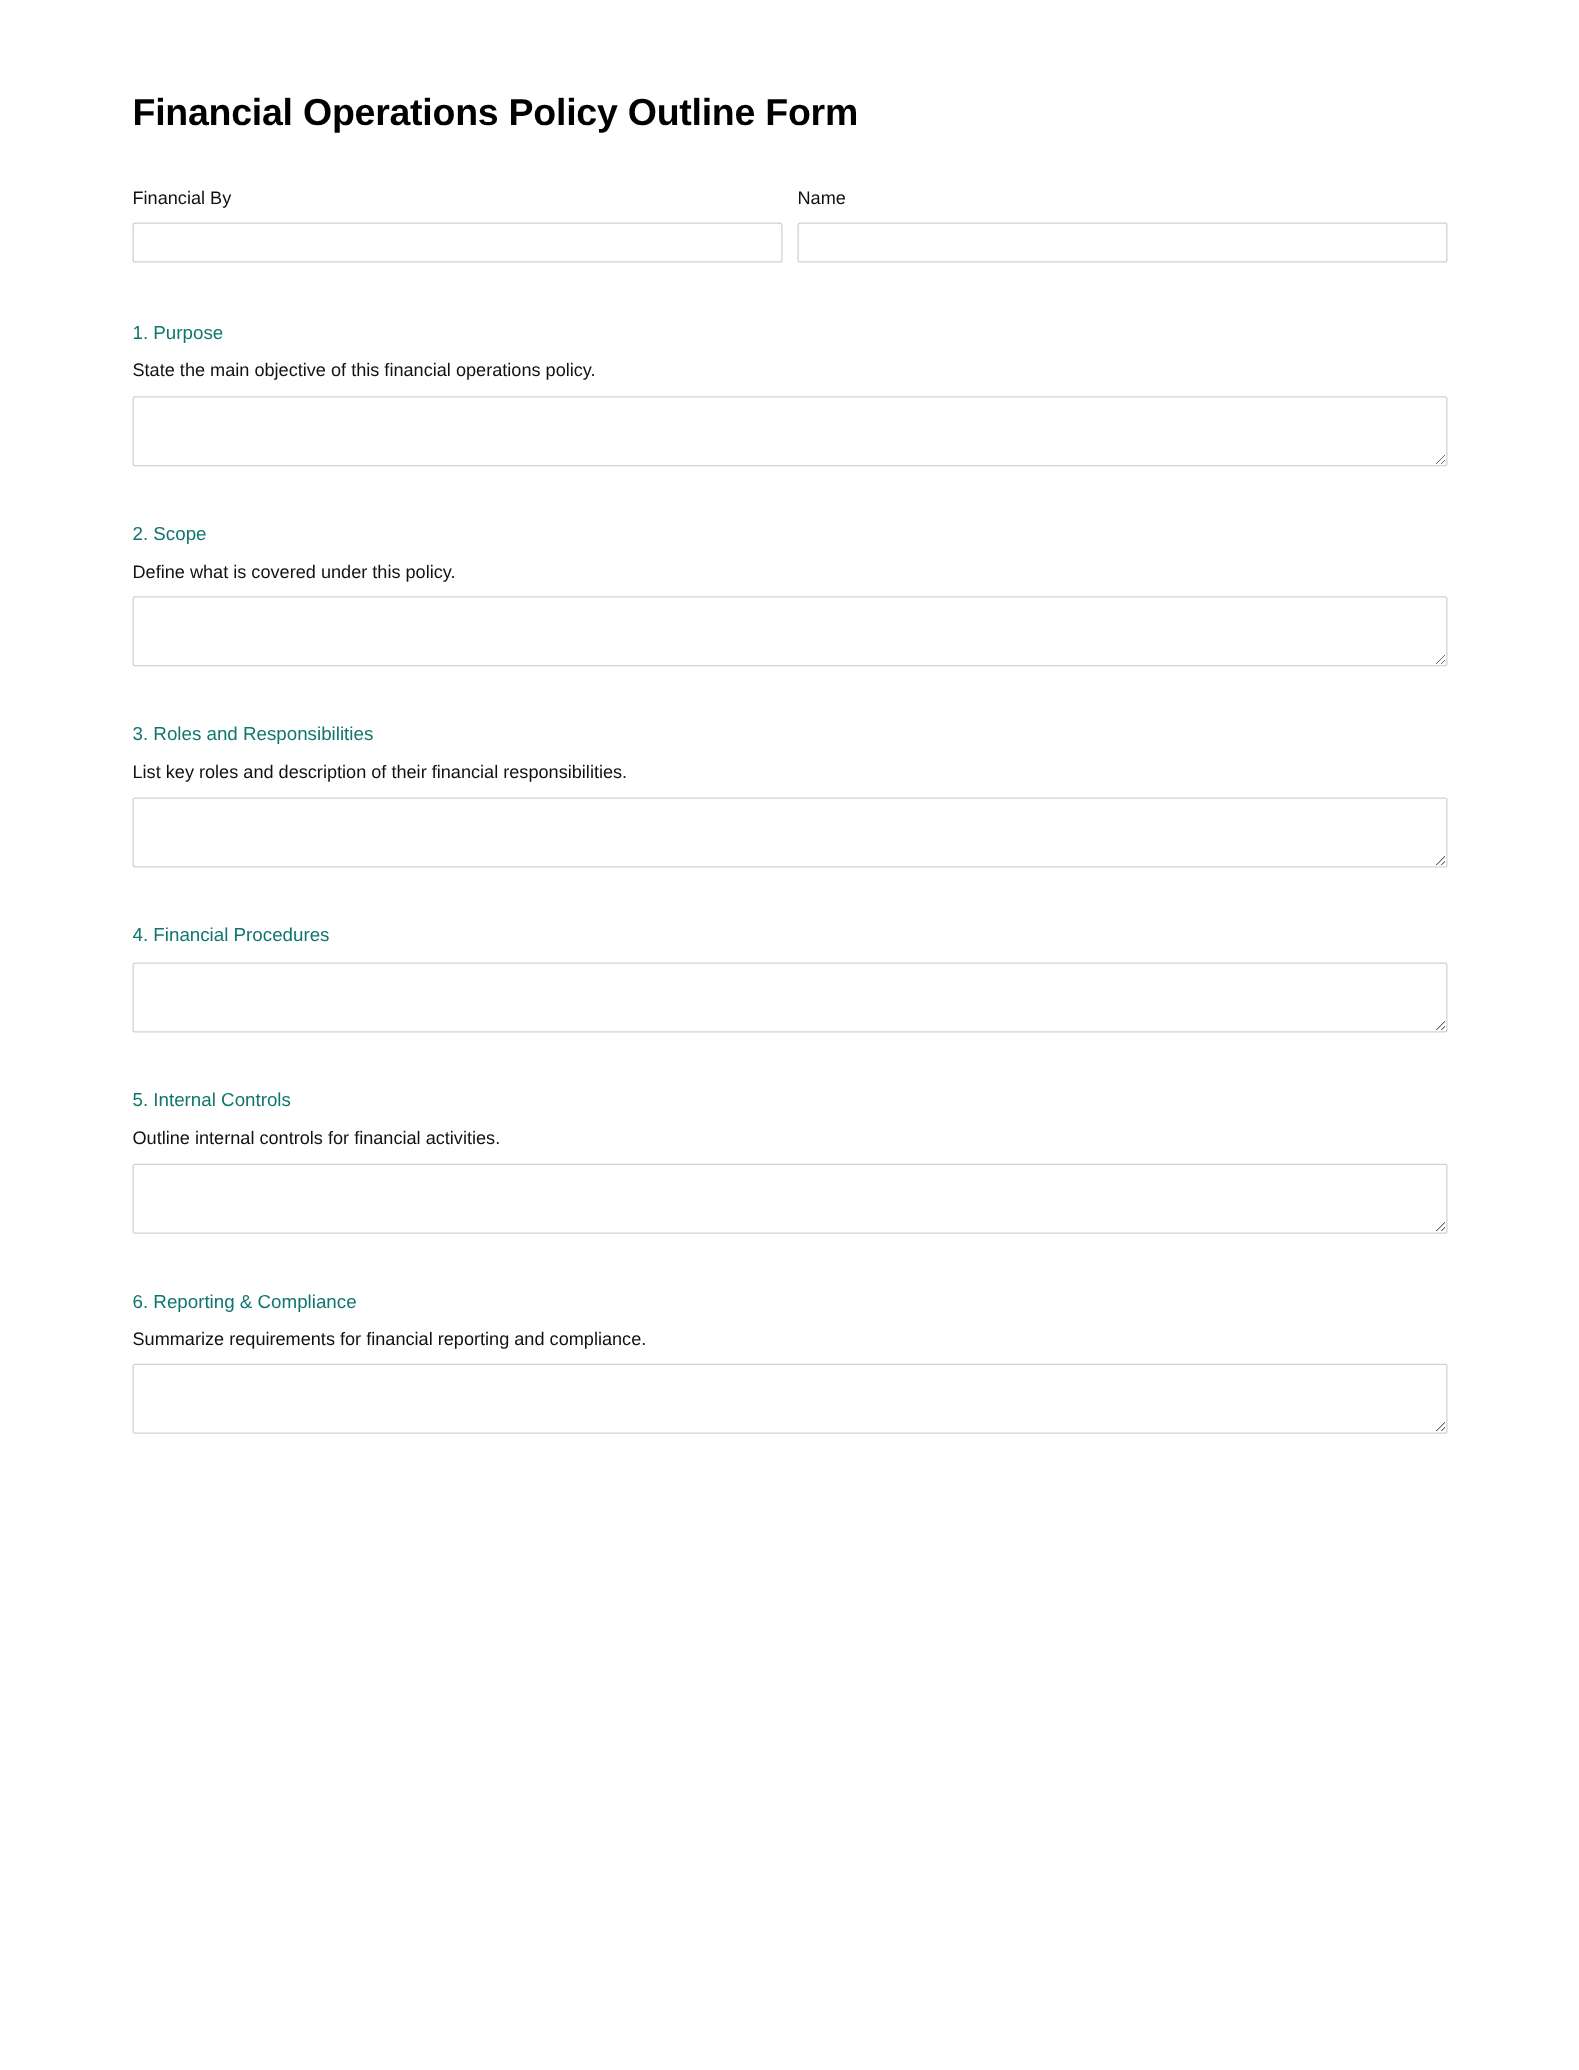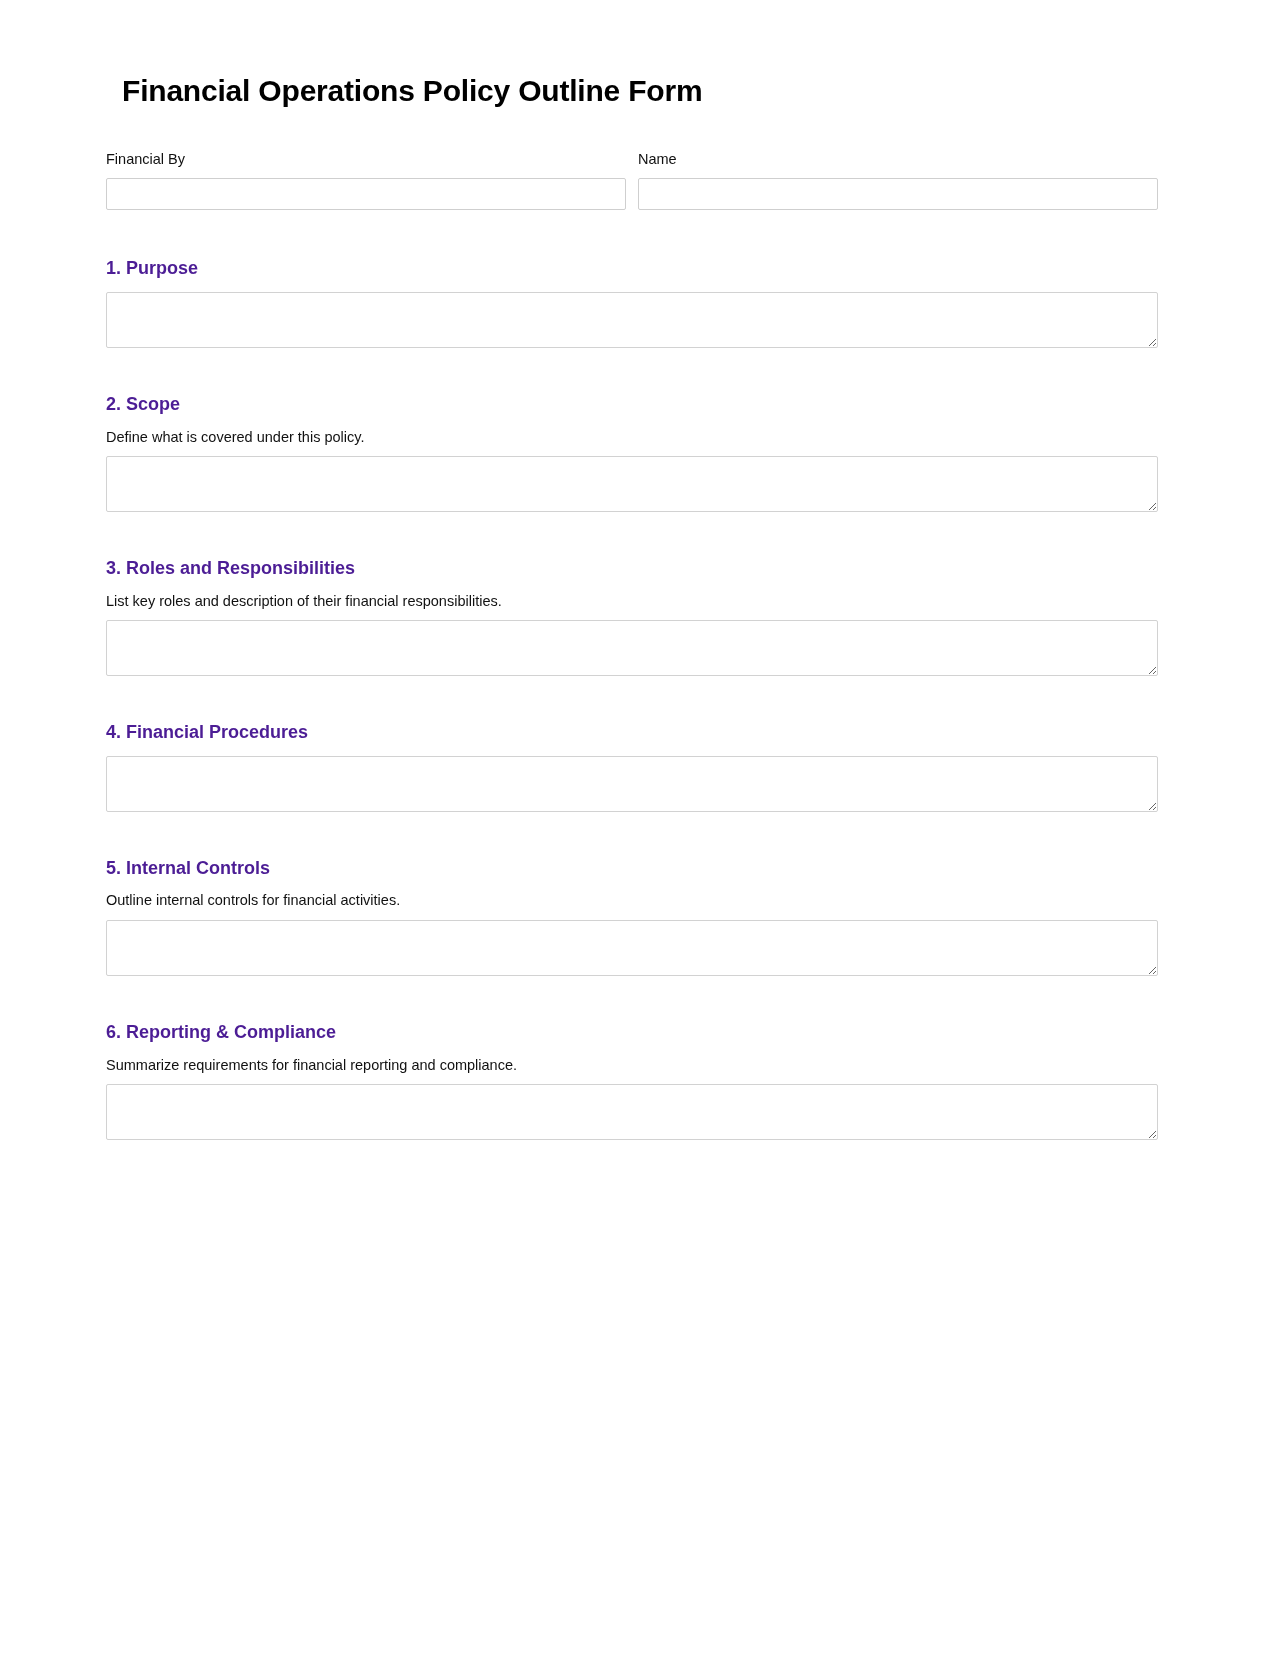"Financial Operations Policy Outline Form" .form-title { margin: 0 0 41px 16px -> 0 0 41px 0 }
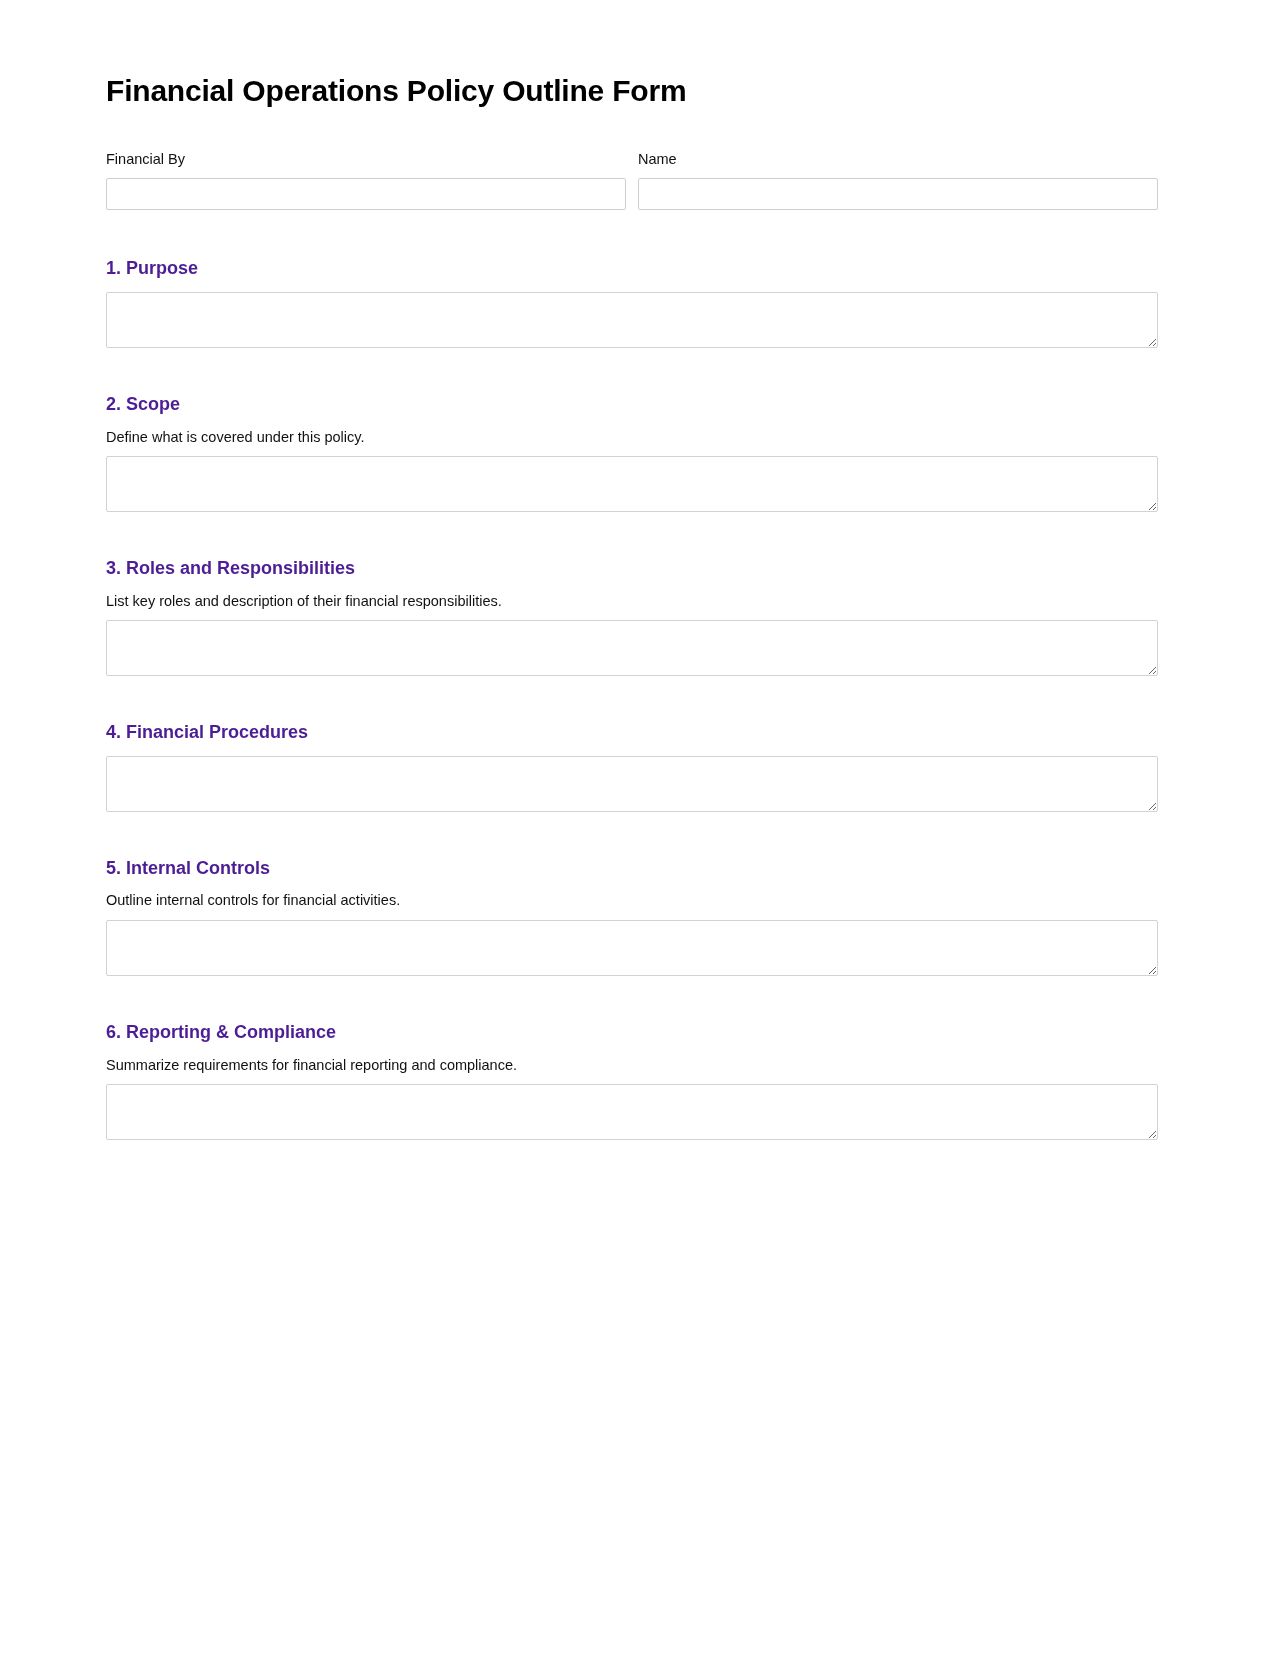"1. Purpose" .section-heading { color: #4c1d95 -> #0f766e; font-size: 18px -> 15px; font-weight: bold -> normal }
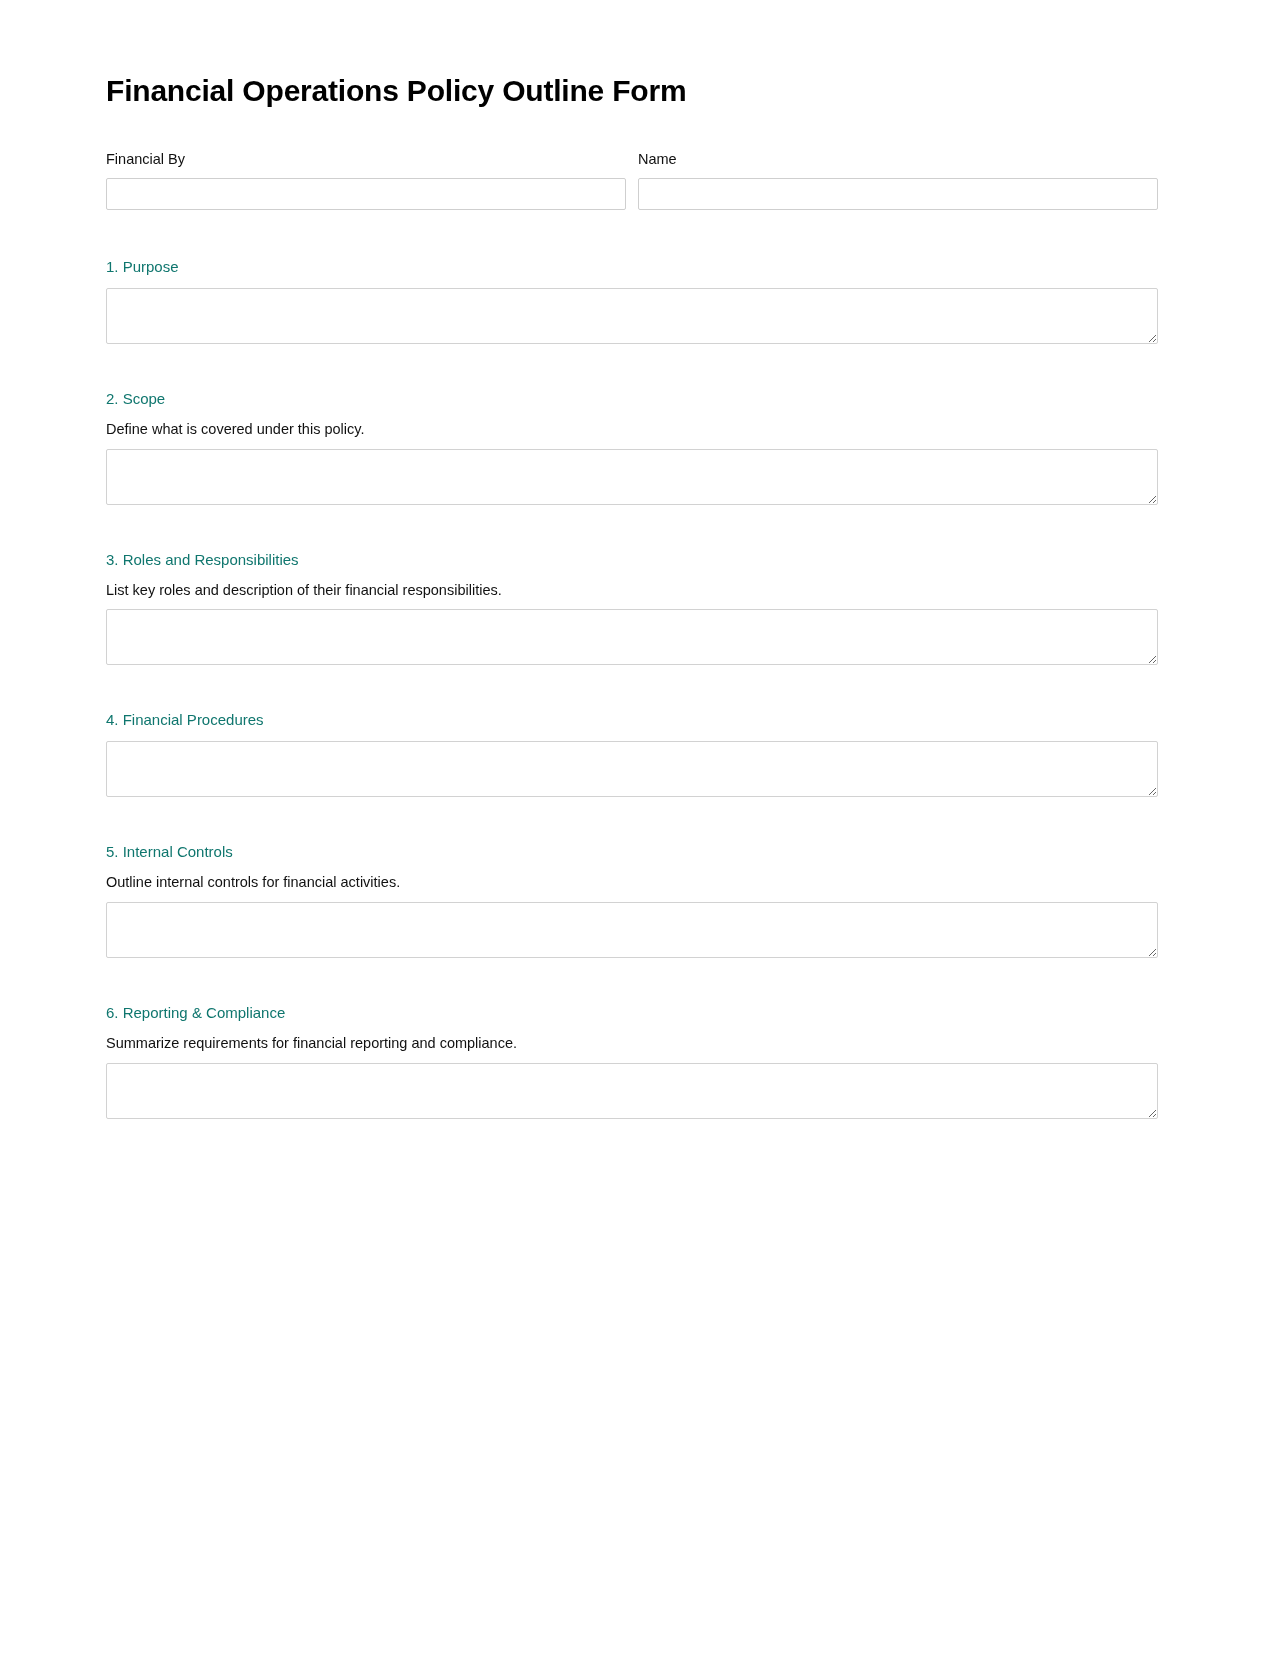"State the main objective of" p.section-desc { html: none -> <p>State the main objective of this financial operations policy.</p> }
